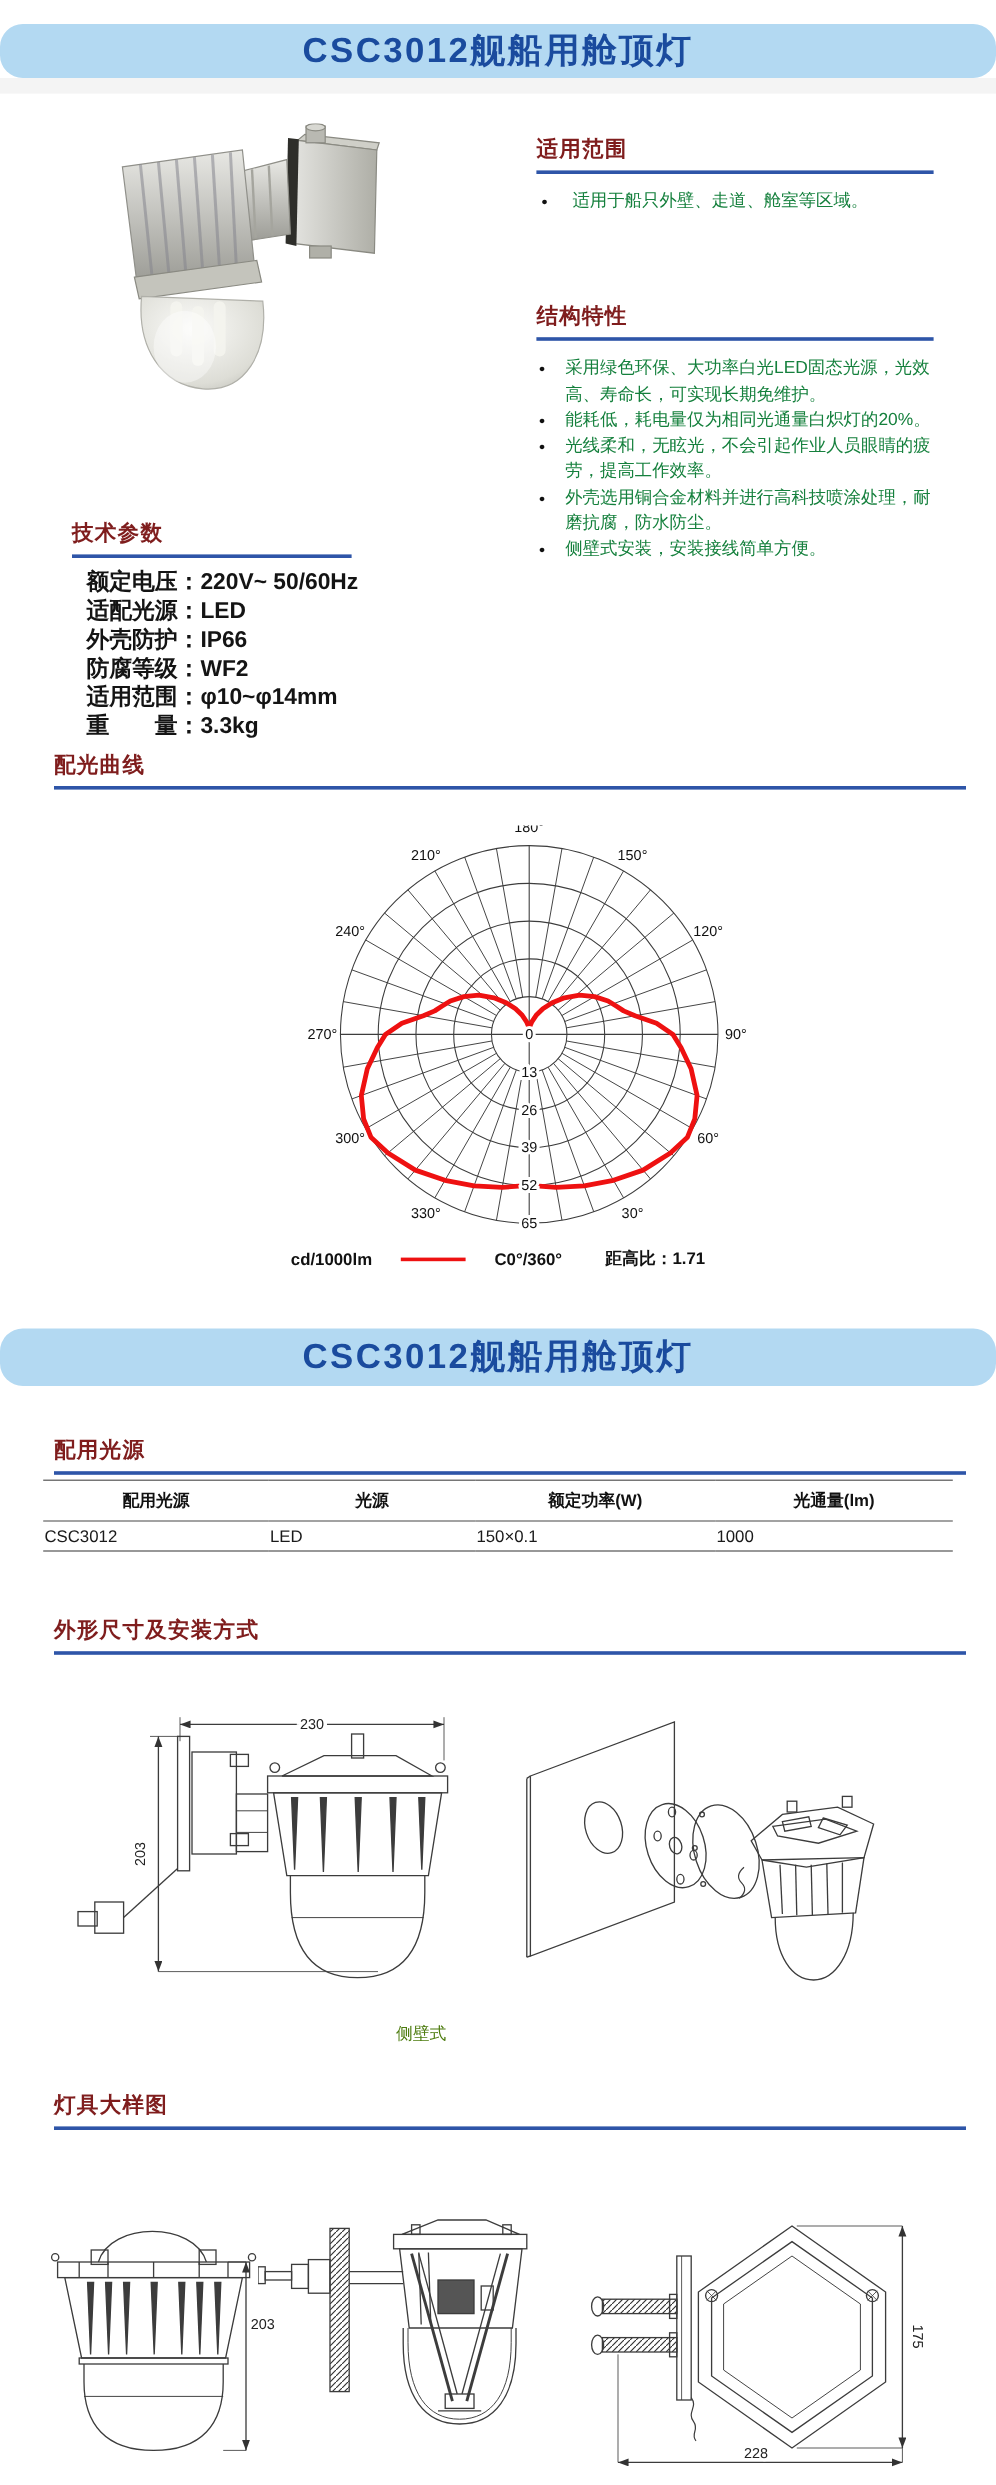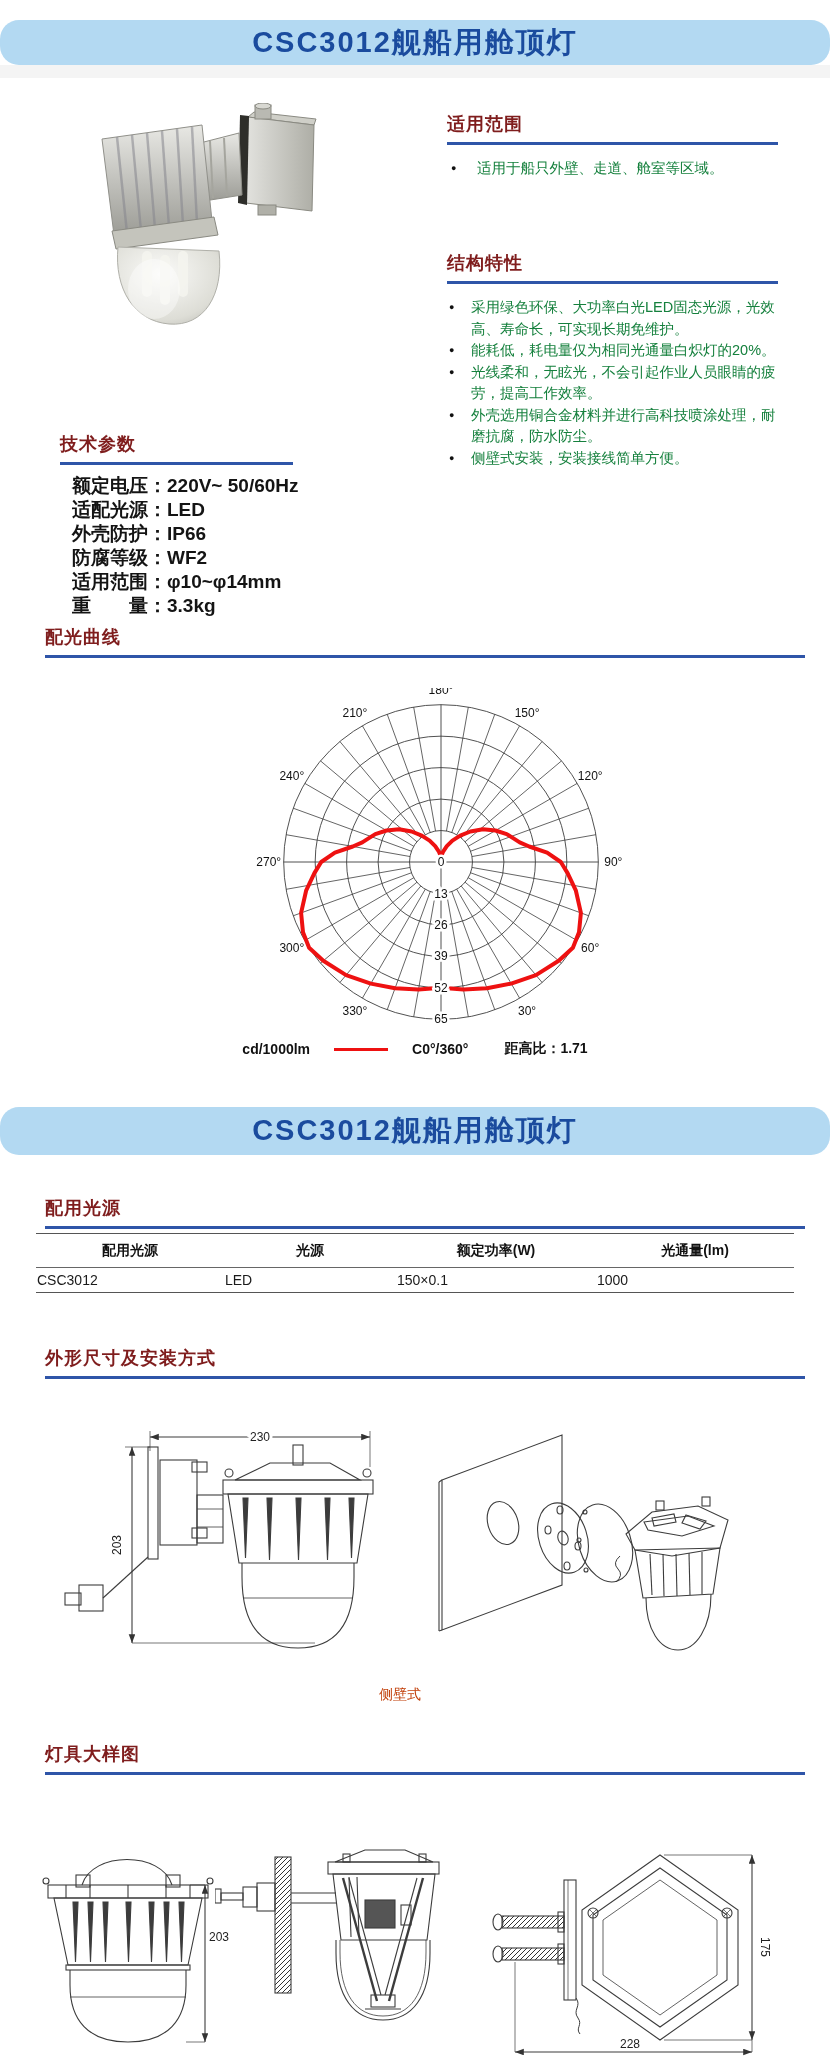"侧壁式" .caption { color: #c2410c -> #4d7c0f; text-align: center -> left }
